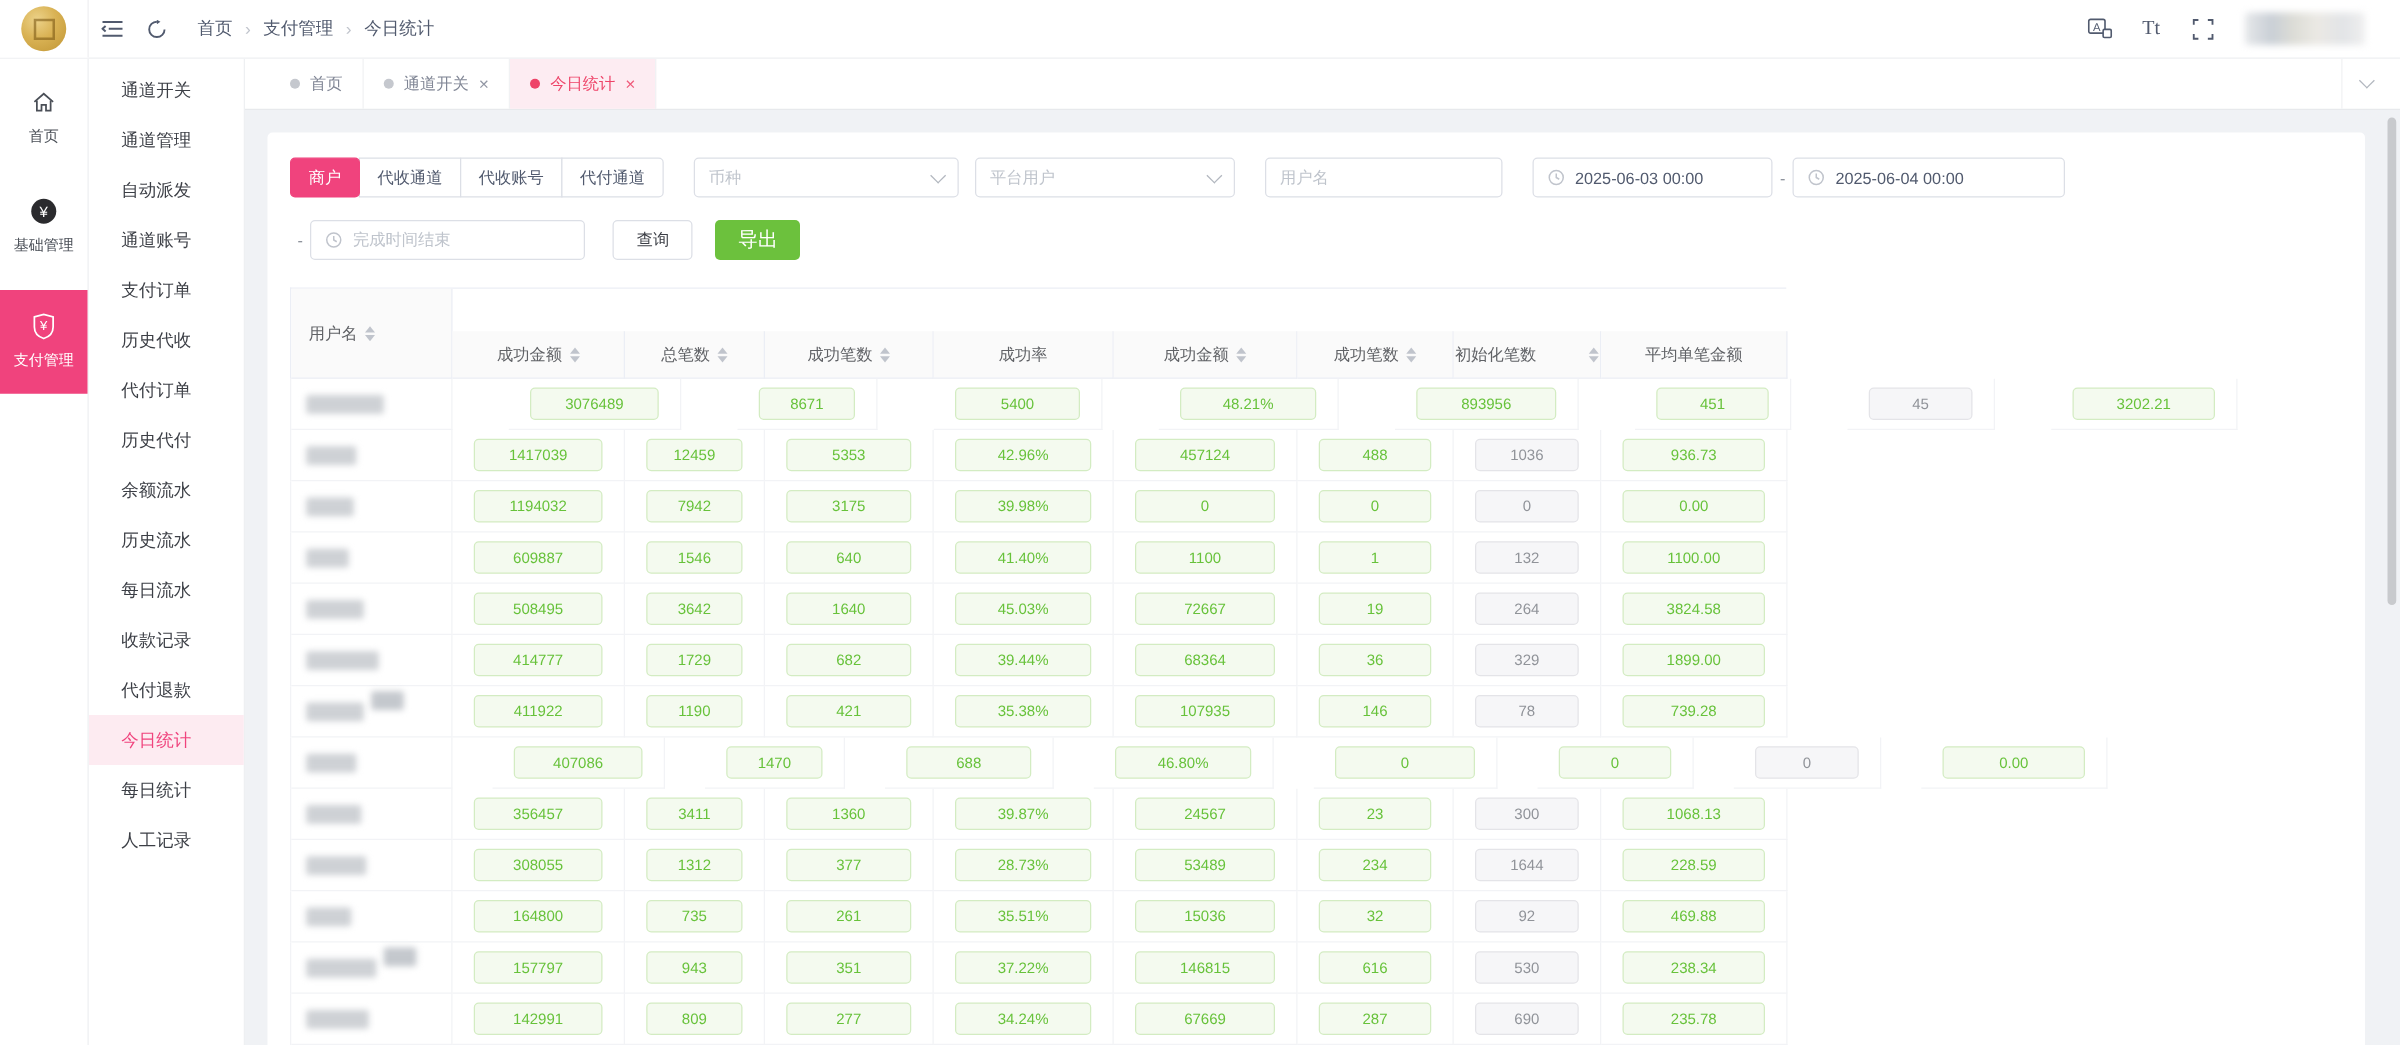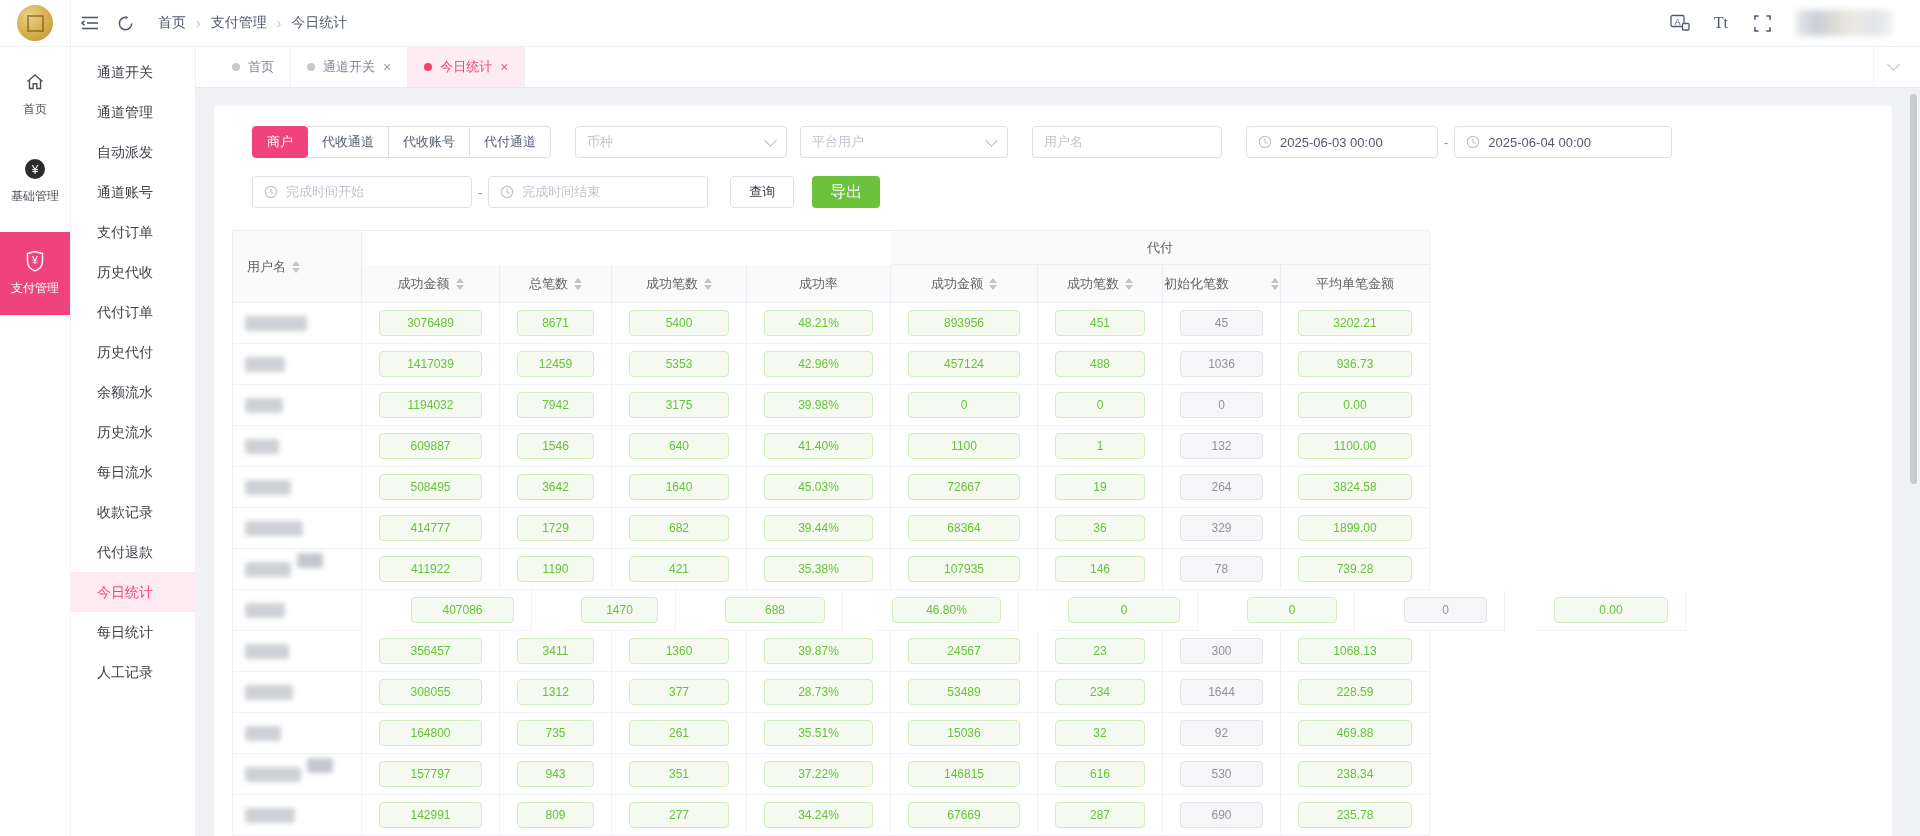"商户" .row1,.row2 { margin-left: 20px -> none }
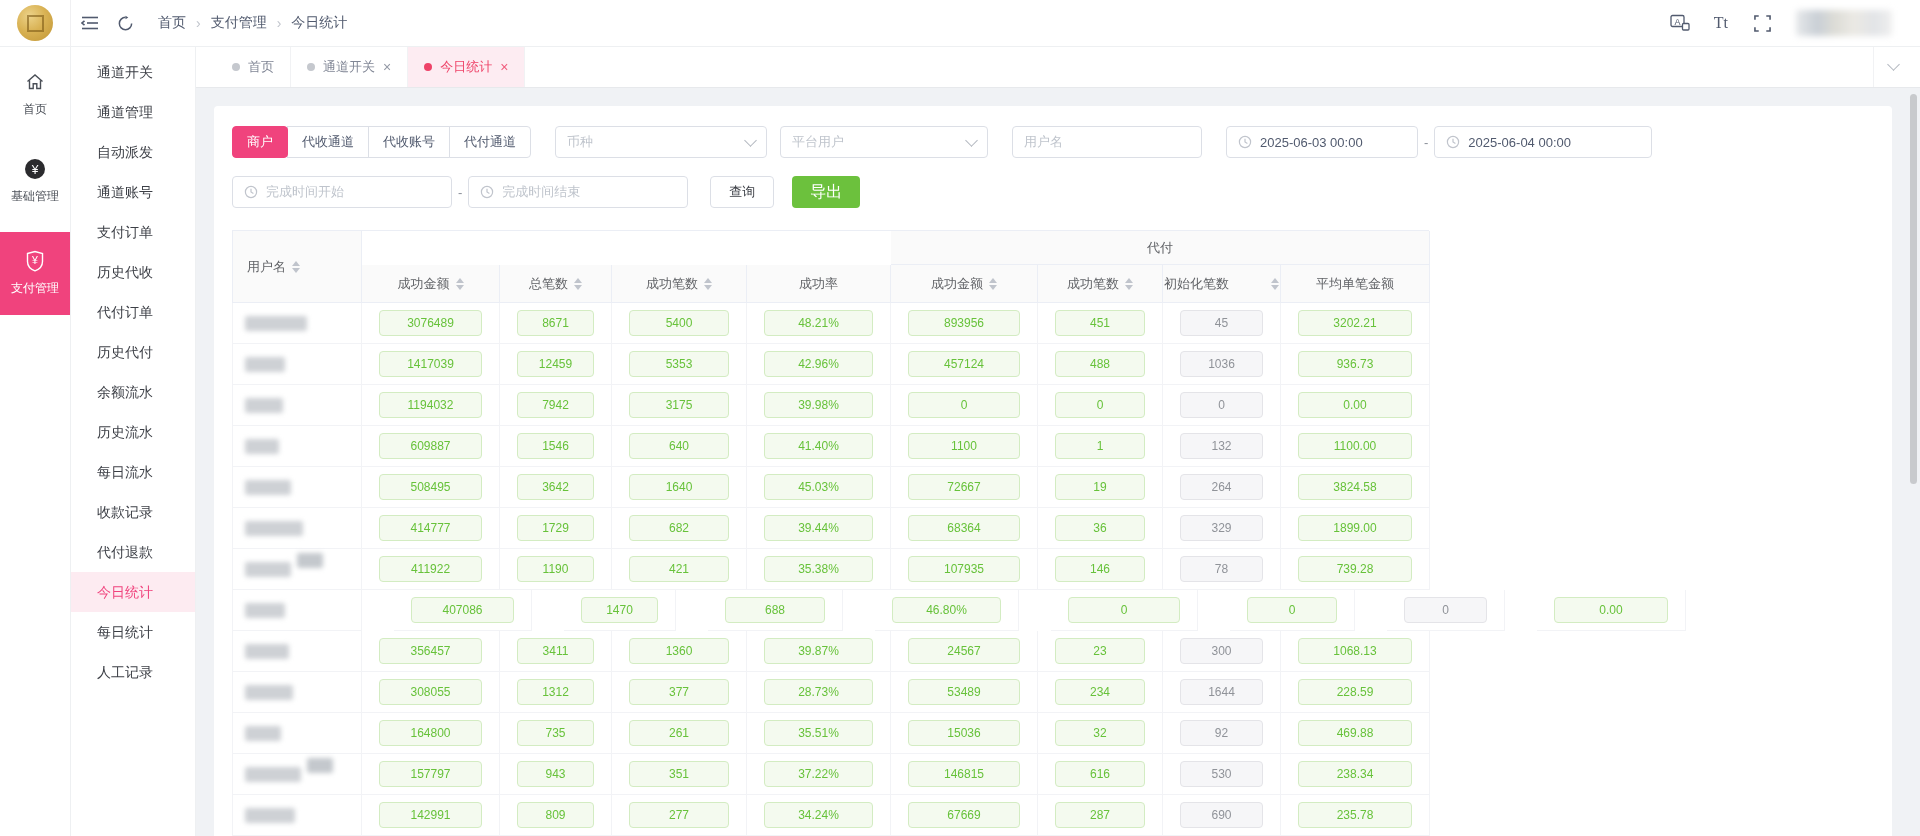"完成时间开始" div.ctl { html: <div> <span> <svg> <circle></circle> <path></path> </svg> </span> <span>完成时间开始</span> </div> -> none }
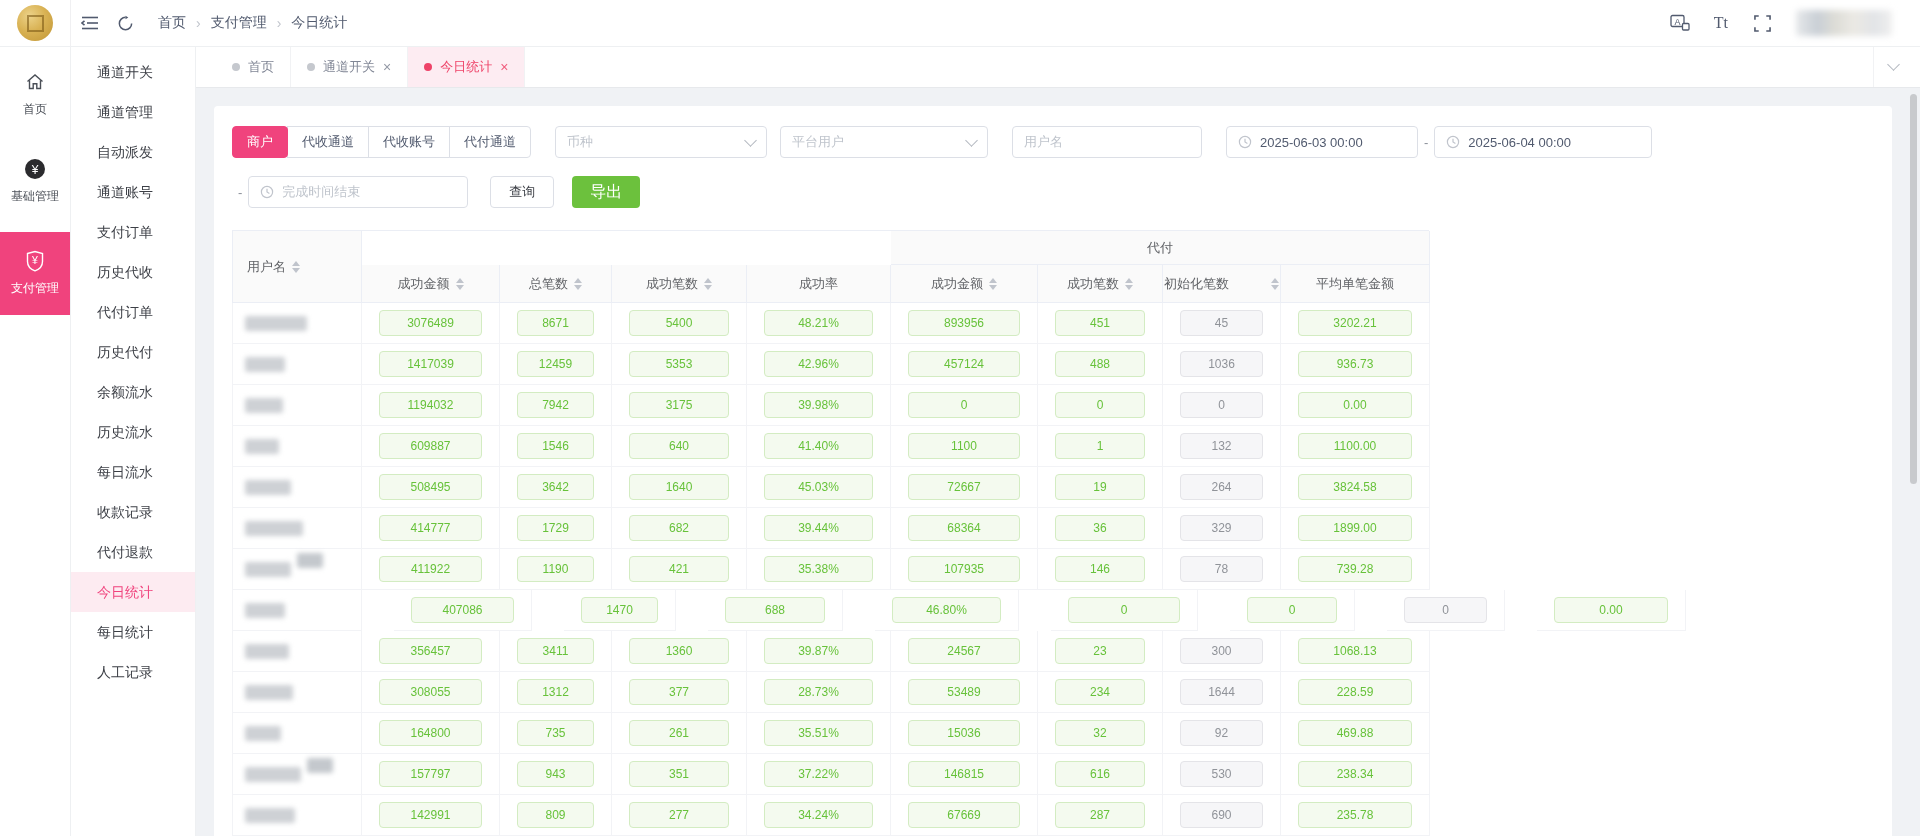"代付" div.hc { html: <div>代付</div> -> none }
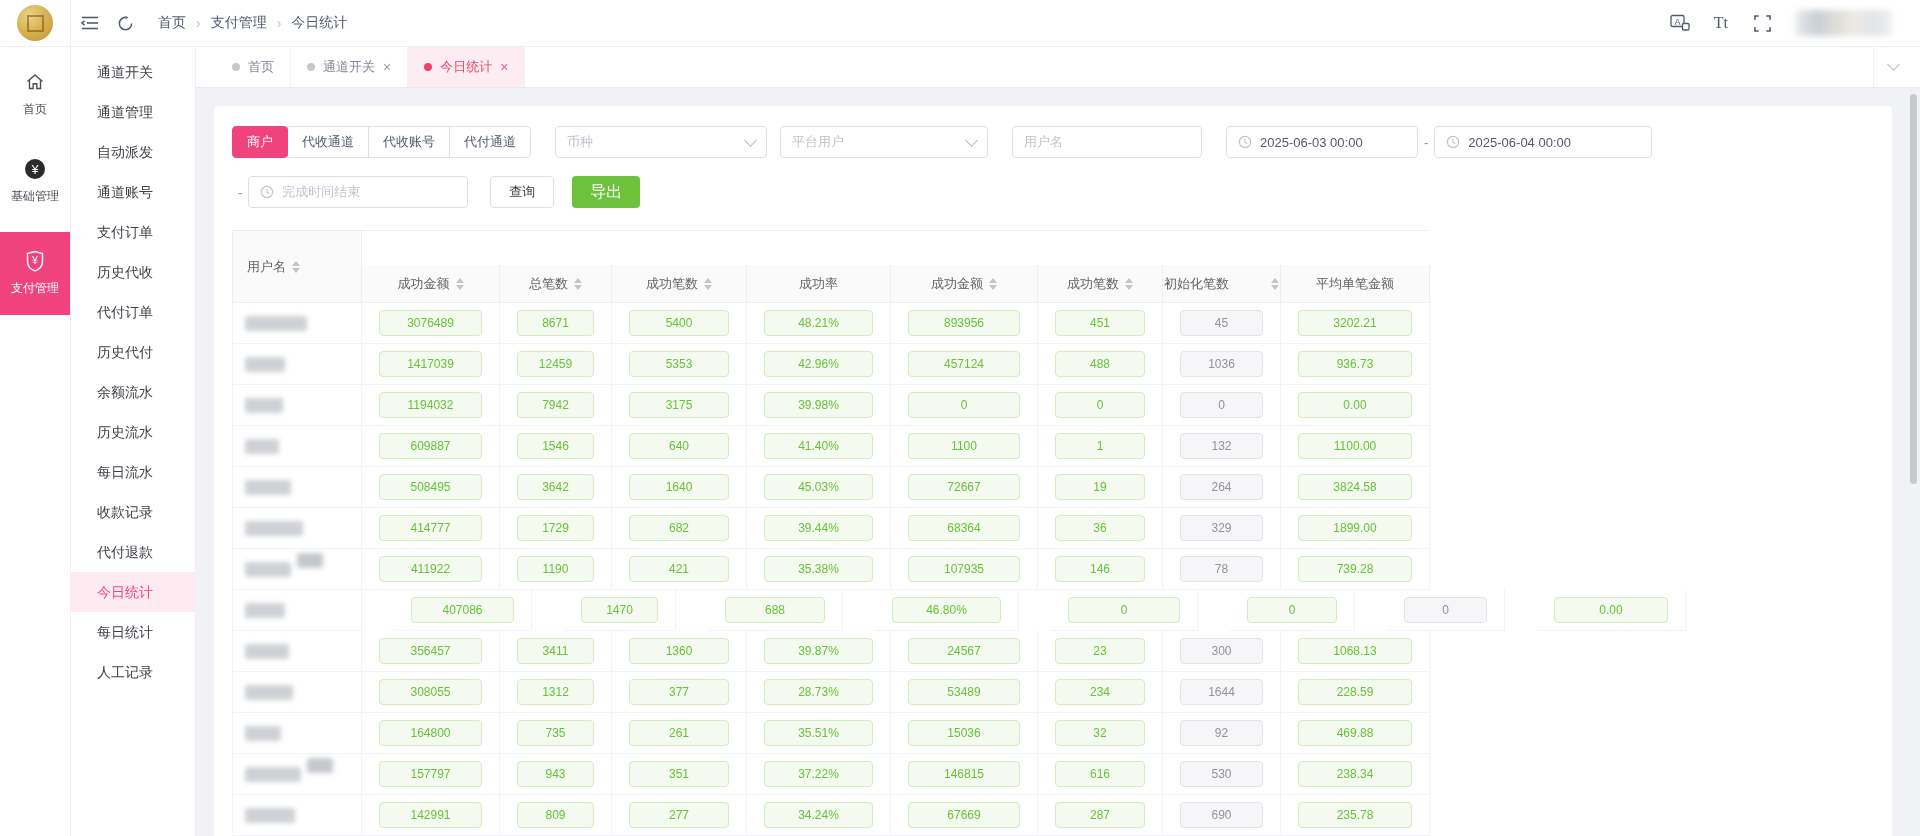"3076489" div.t-row { gap: none -> 45px }
